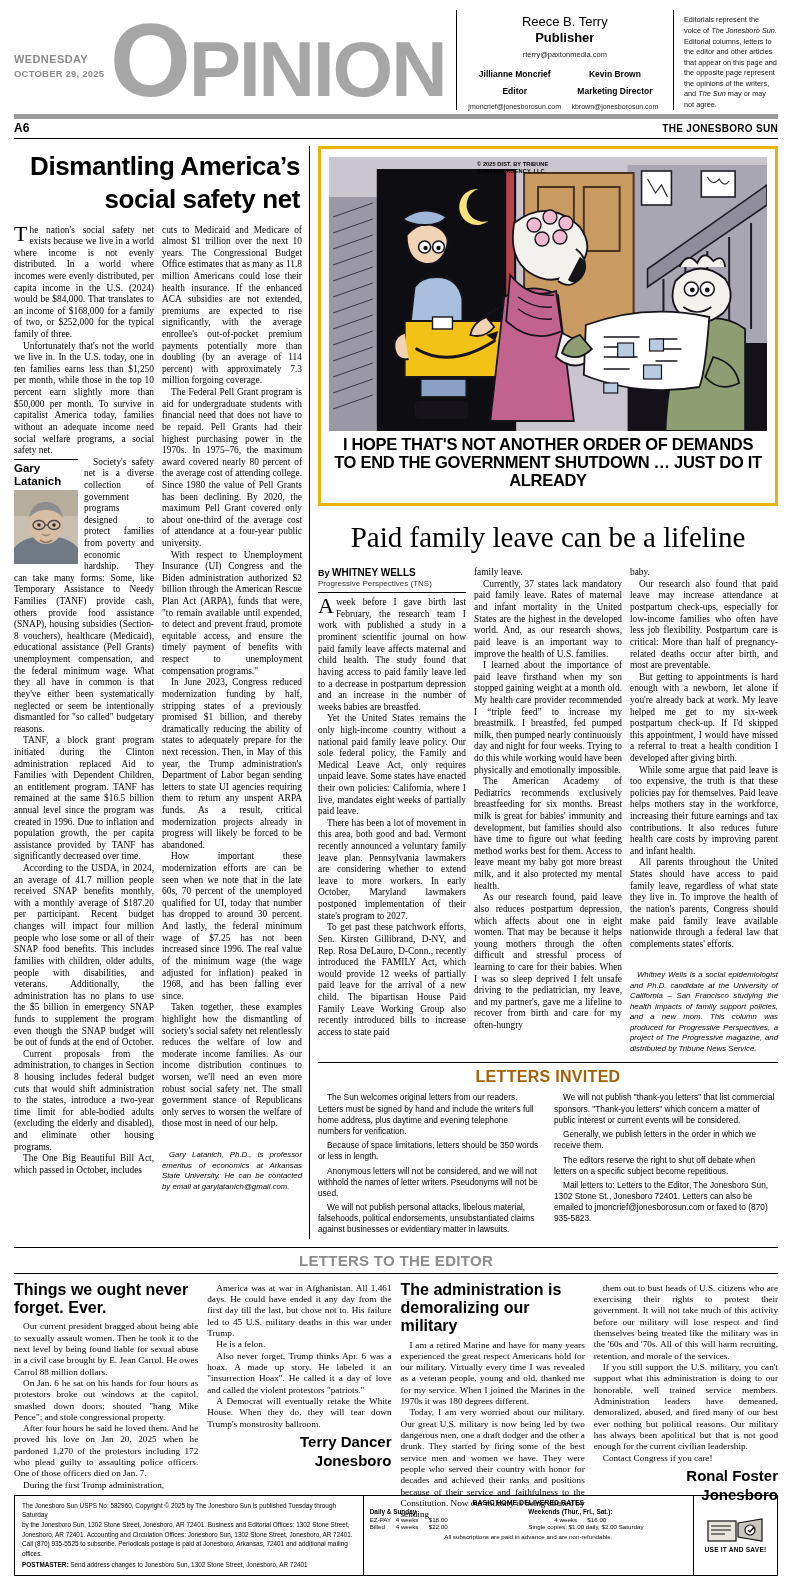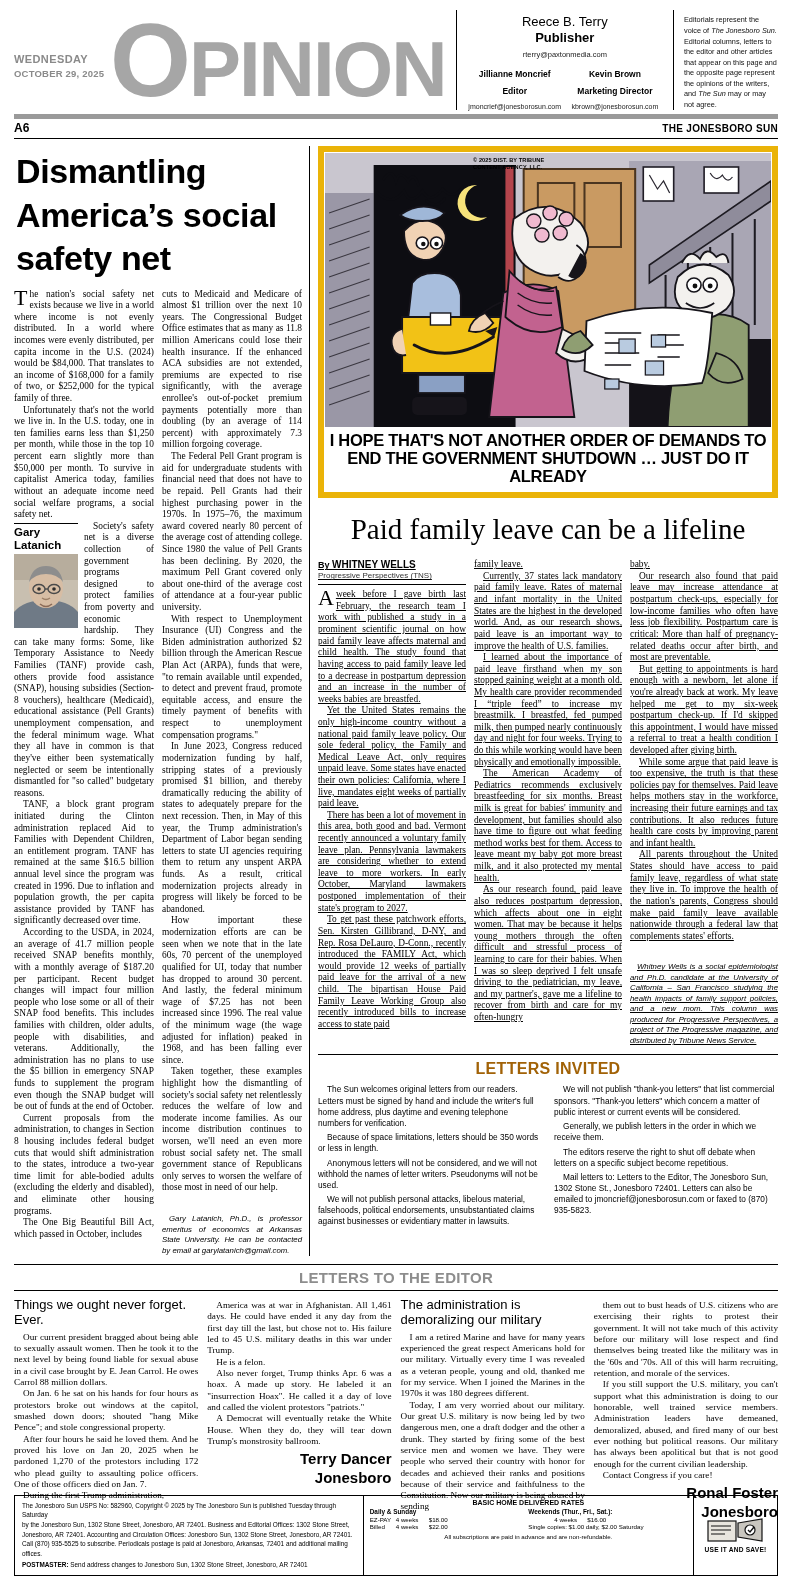"Dismantling America’s social safety net" .hl-main { font-size: 34px -> 26px; text-align: left -> right }
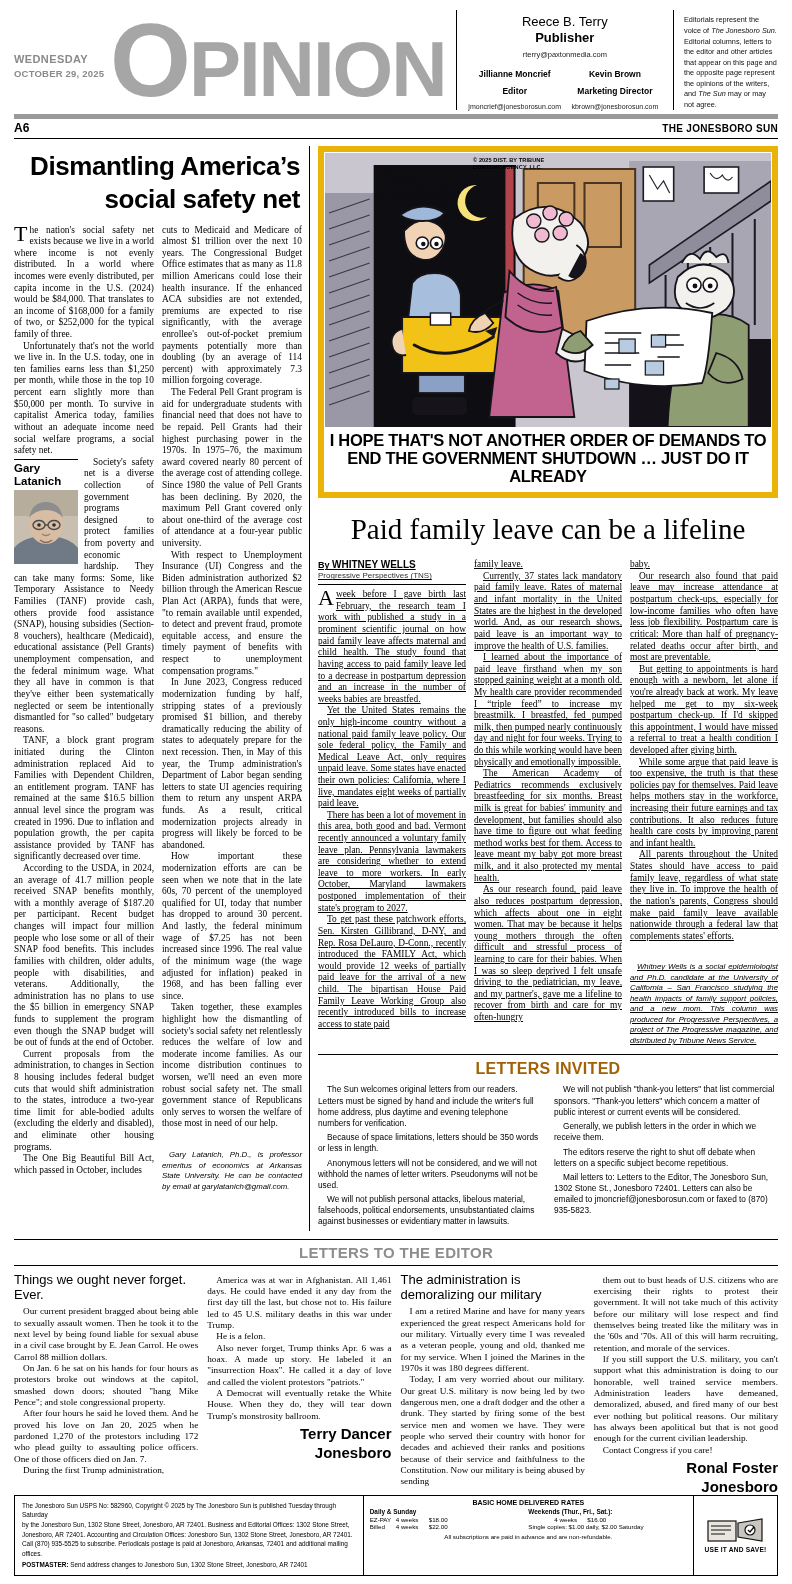"I HOPE THAT'S NOT ANOTHER" .cartoon-wrap { border: 6px solid #eab308 -> 3px solid #eab308; padding: 1px -> 8px }
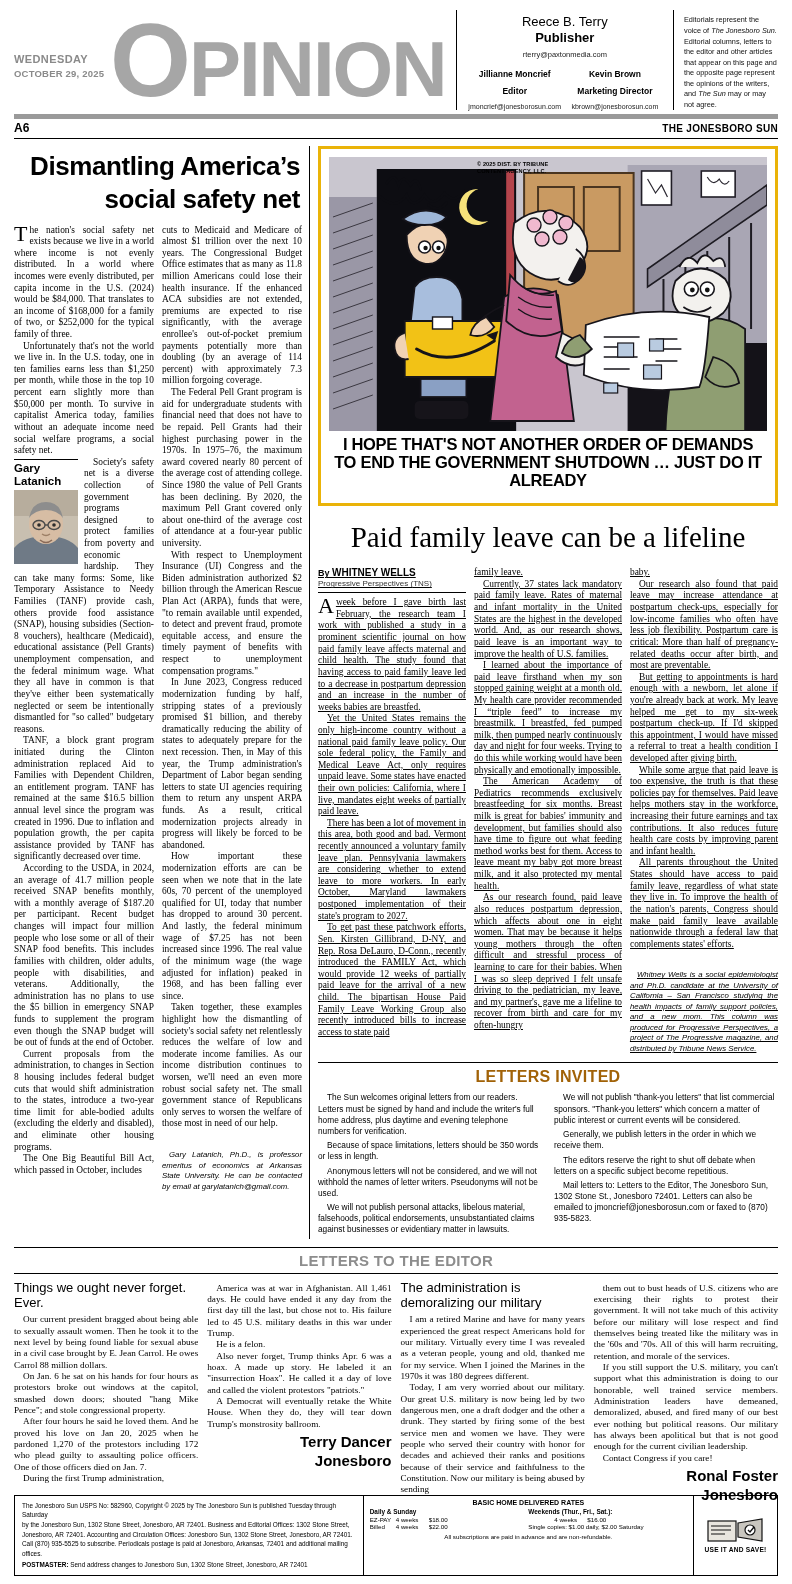"By WHITNEY WELLS" .cols3 { text-decoration: underline -> none }
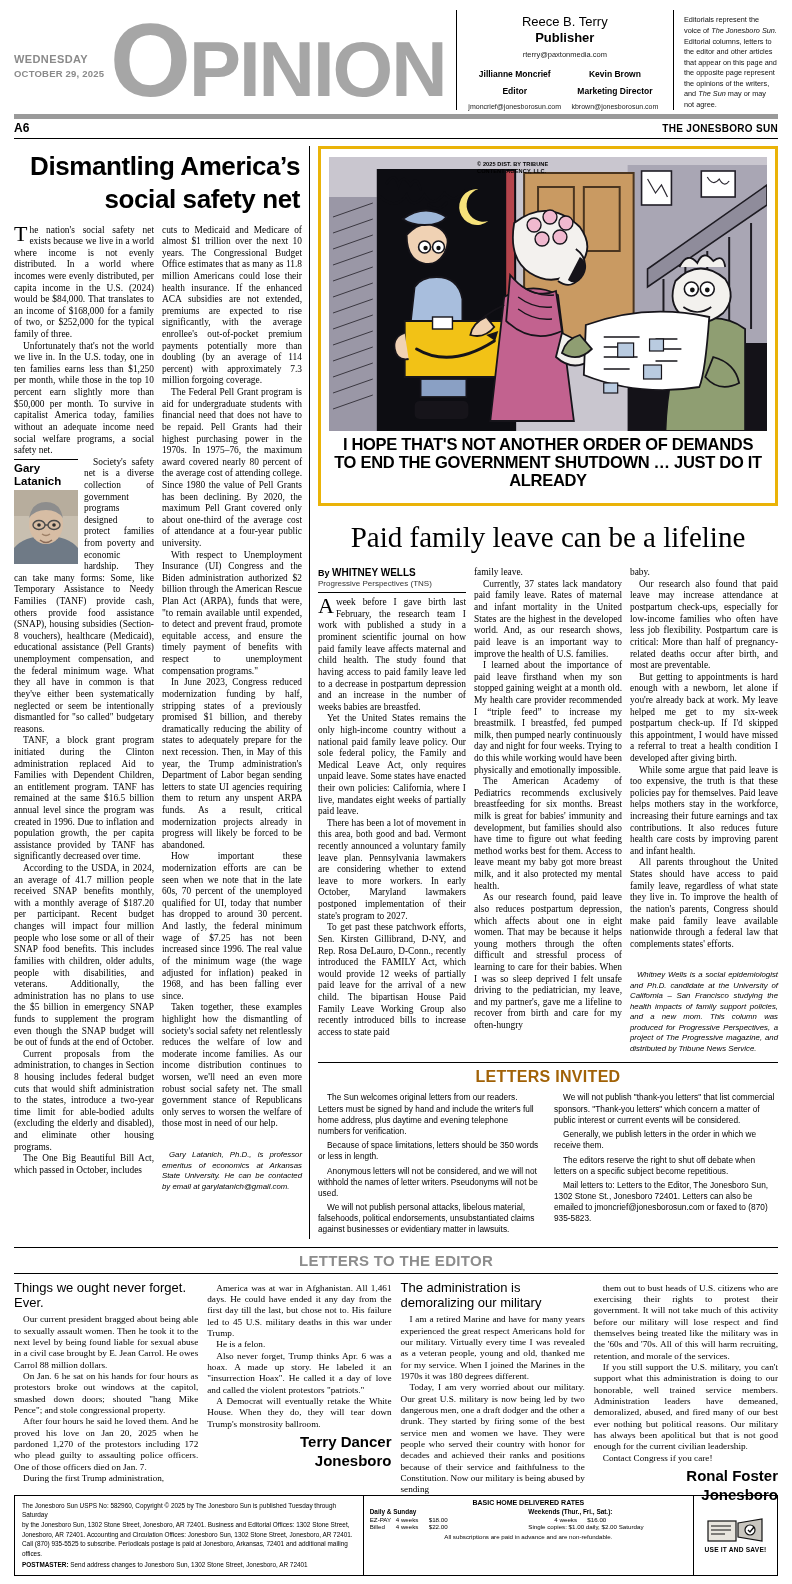"Things we ought never forget." .lte-head { font-size: 13px -> 16px; font-weight: normal -> bold }
